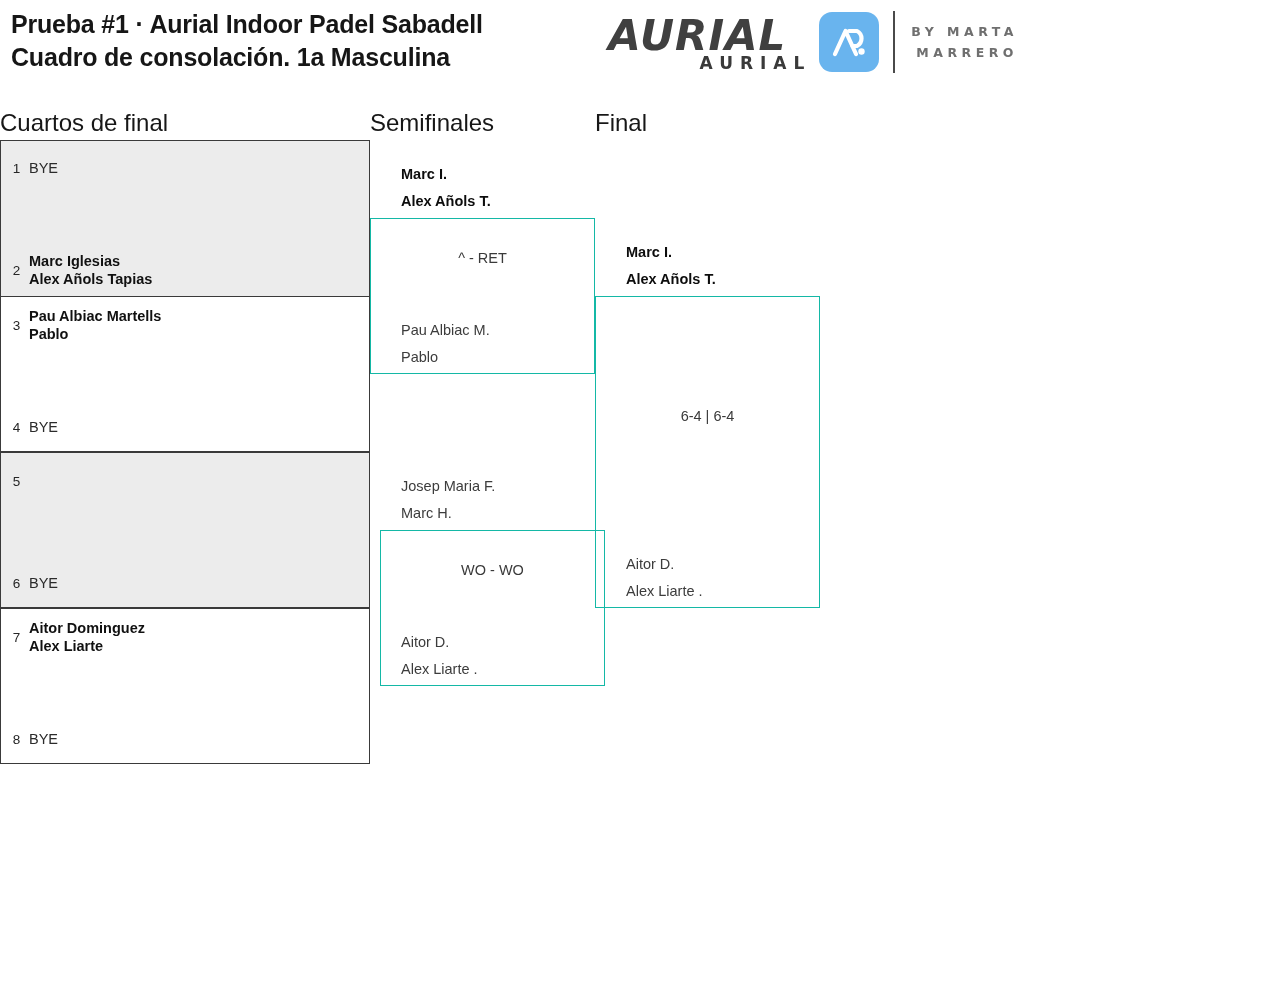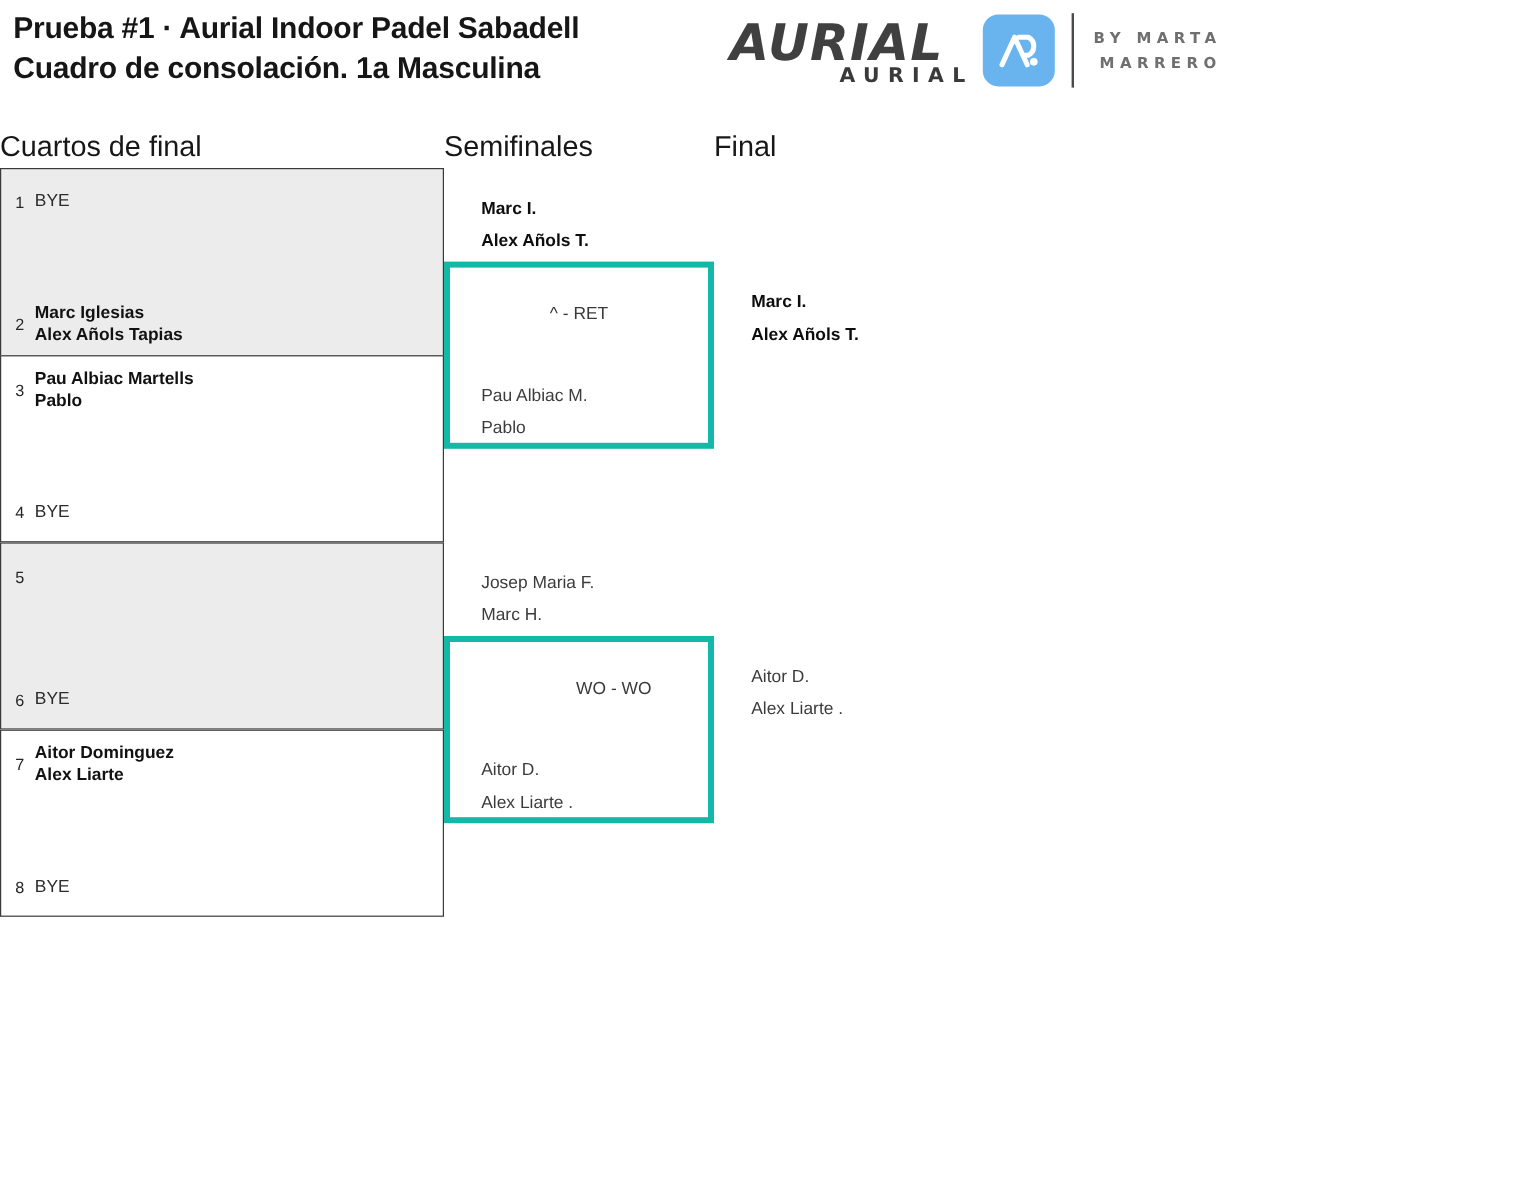"^ - RET" .adv-box { border: 5px solid #14b8a6 -> 1px solid #14b8a6 }
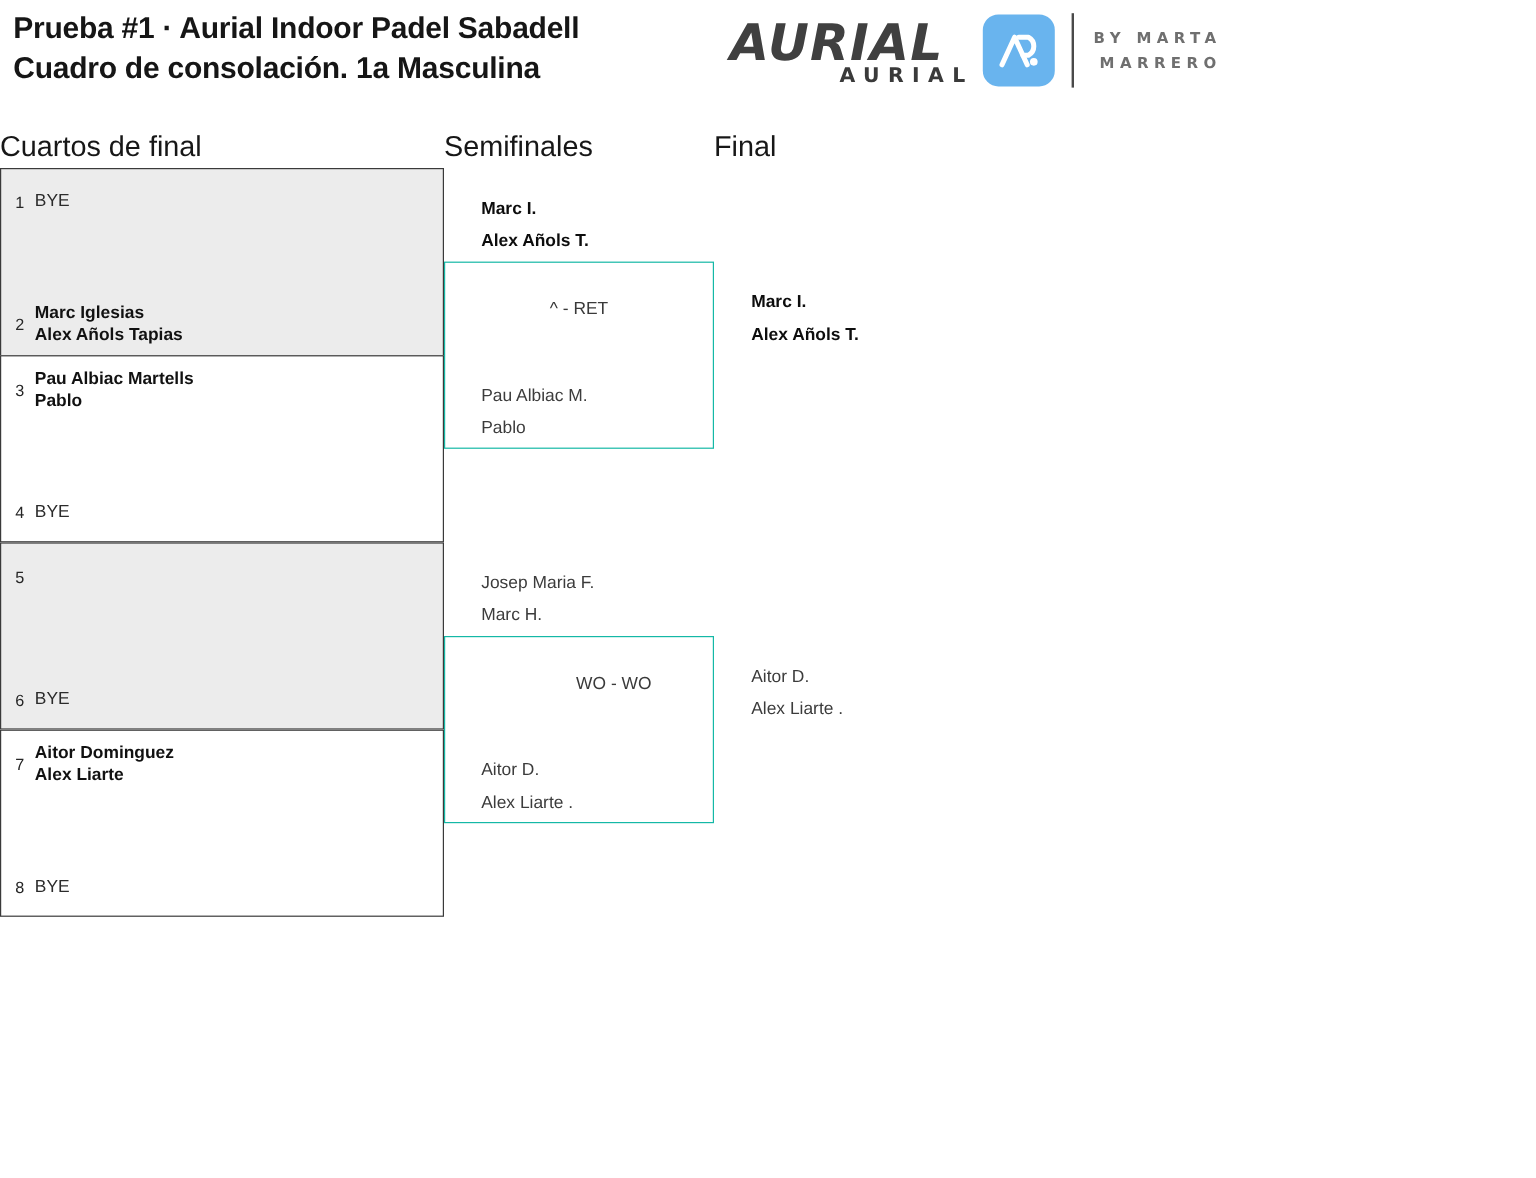"6-4 | 6-4" div.adv-box { html: none -> <div> <div>6-4 | 6-4</div> </div> }
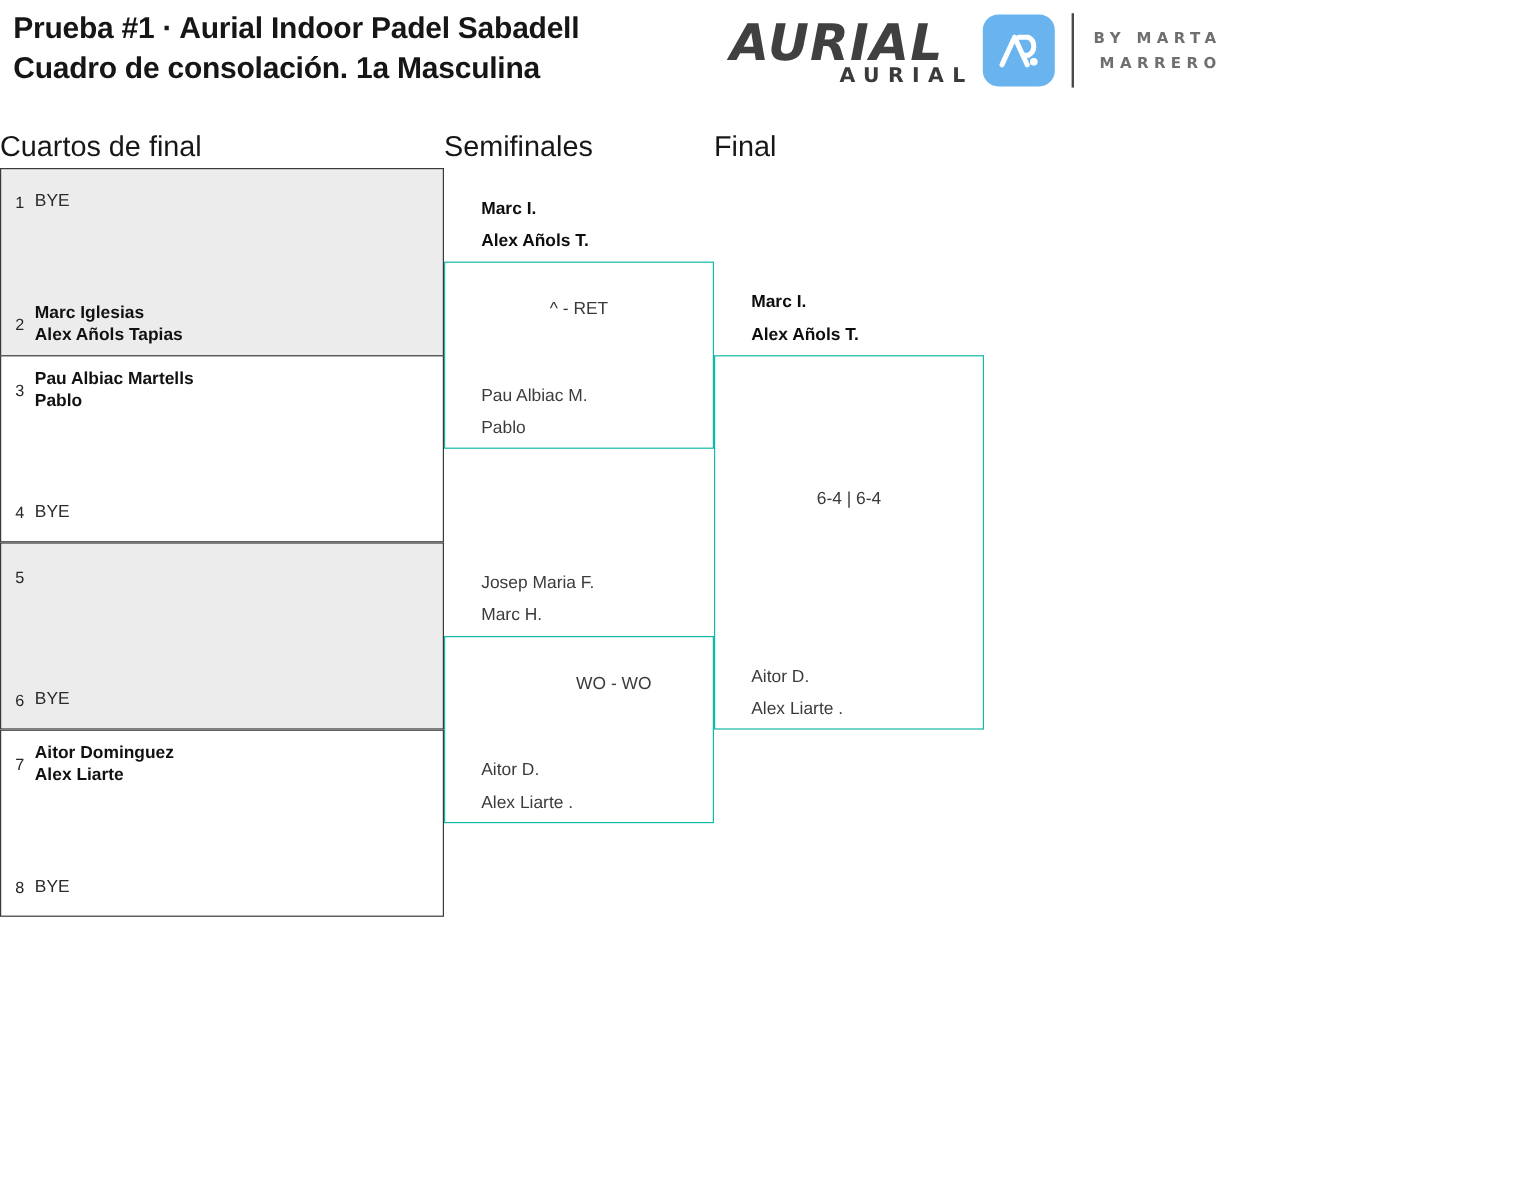"WO - WO" div.adv-box { left: 370px -> 380px; padding-left: 29px -> none }
